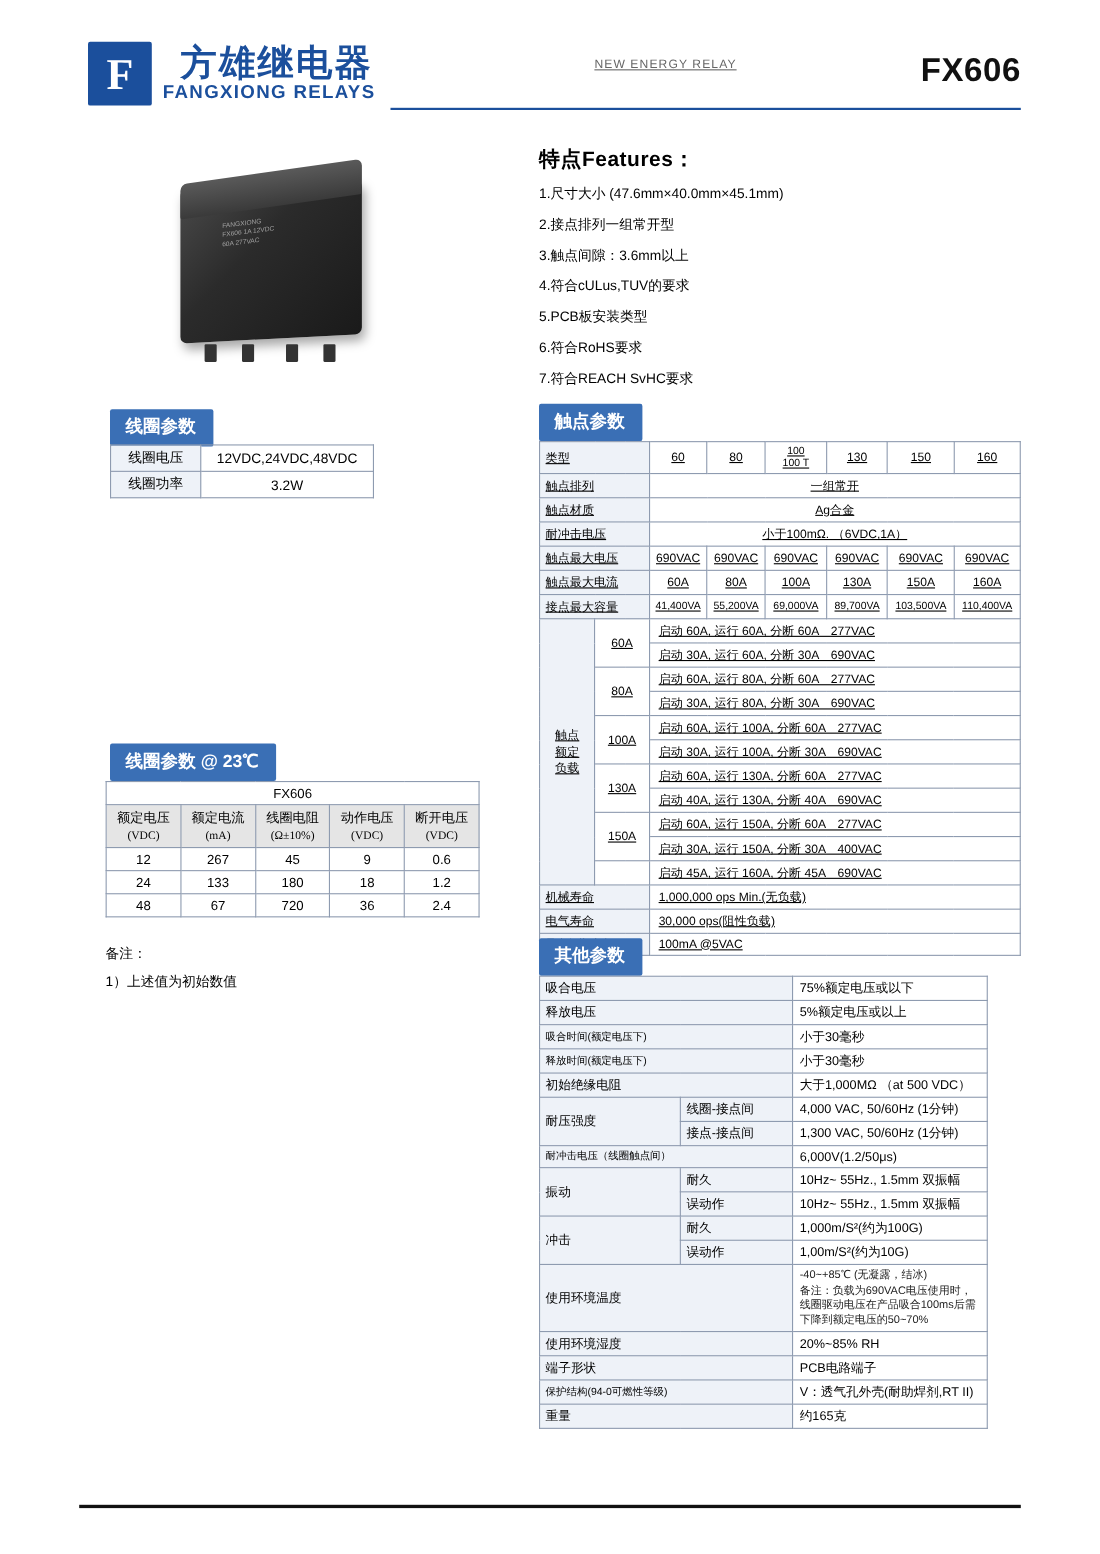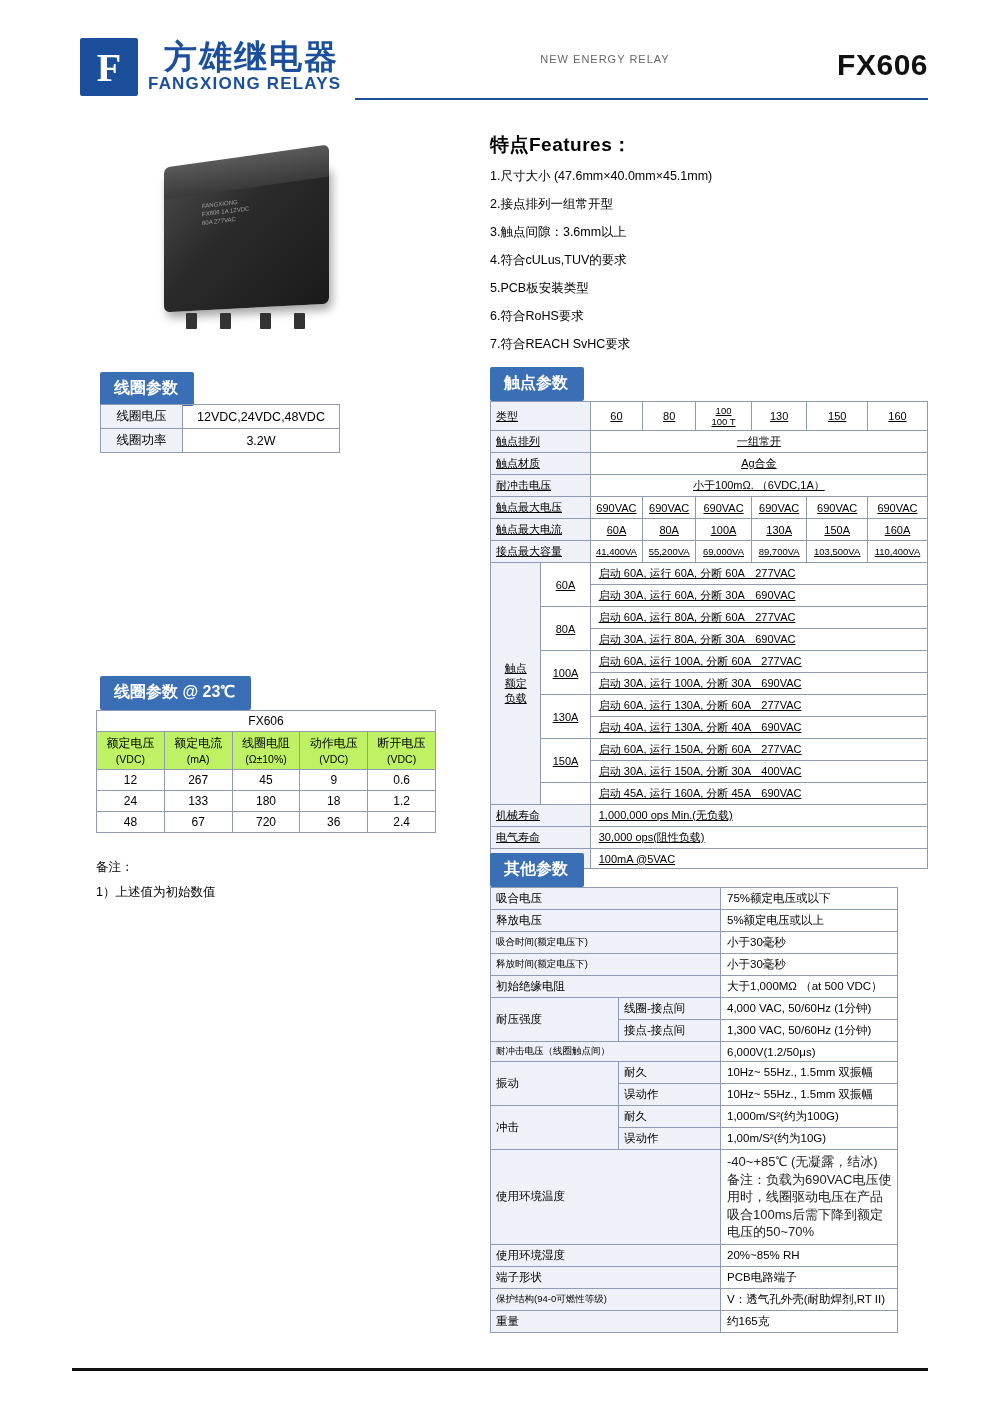"NEW ENERGY RELAY" .hc-line2 { text-decoration: none -> underline }
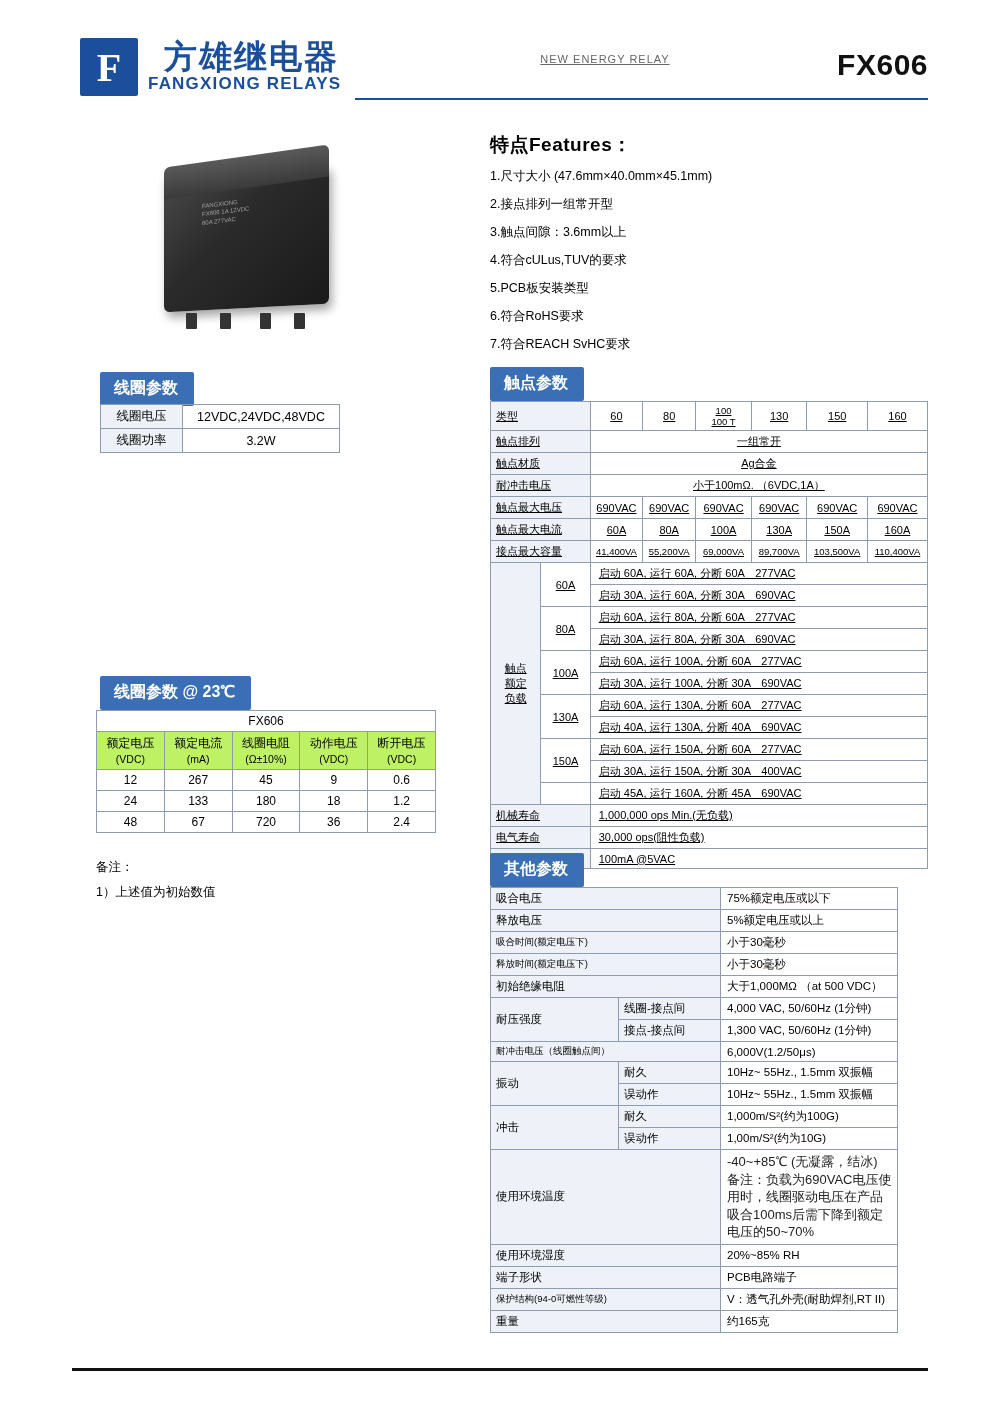"额定电压" .hdr-row td { background: #bef264 -> #e5e5e5; font-family: none -> Liberation Serif, serif }
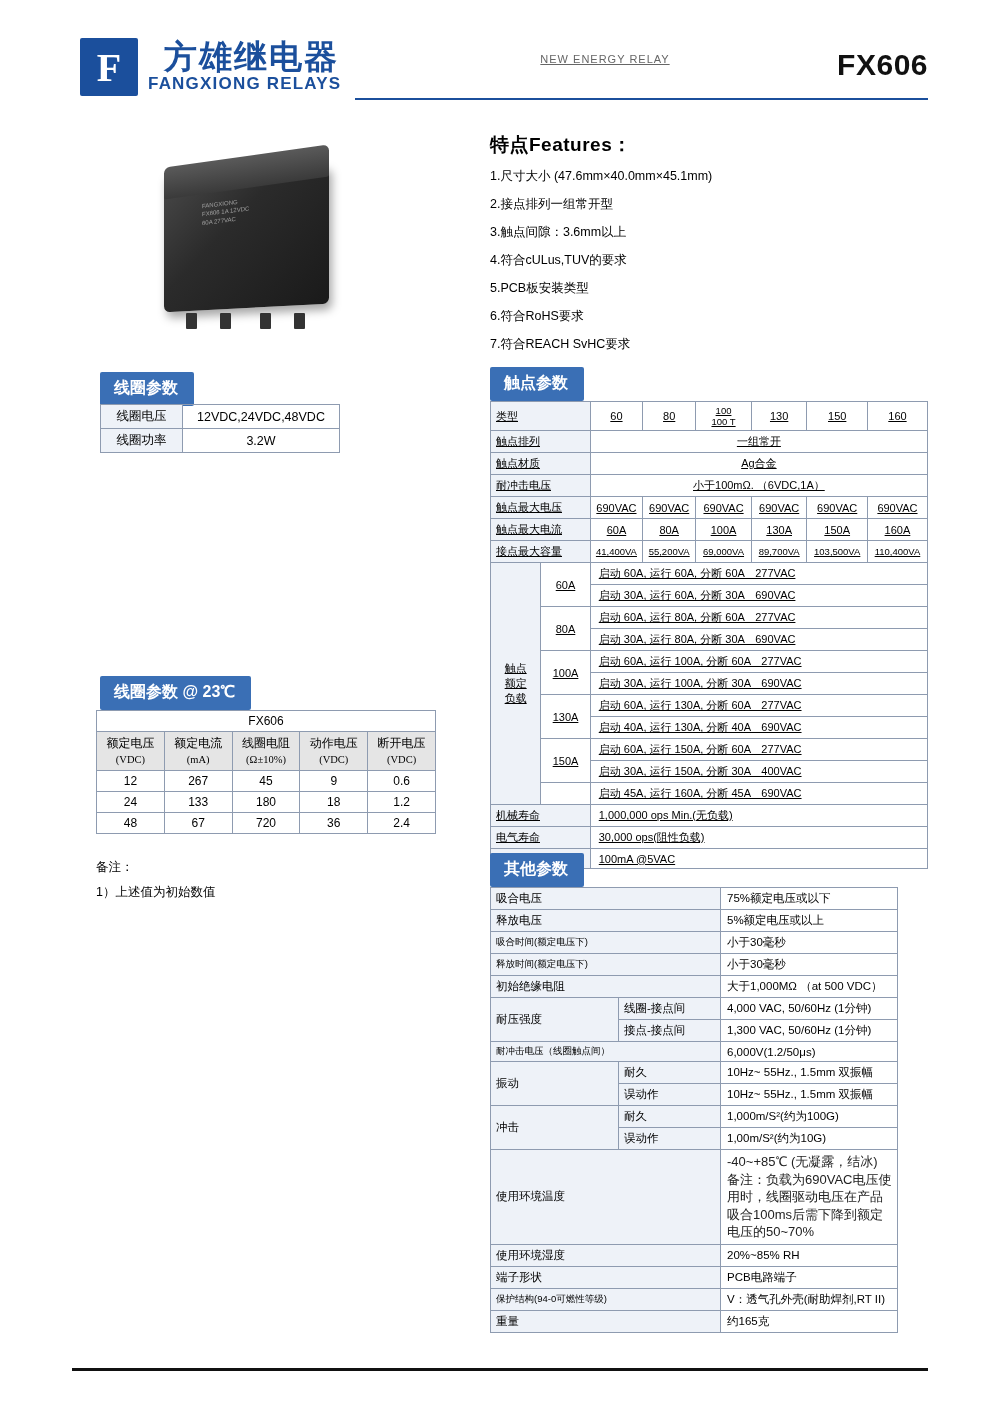"-40~+85℃ (无凝露，结冰)" .note-small { font-size: 13px -> 10px }
